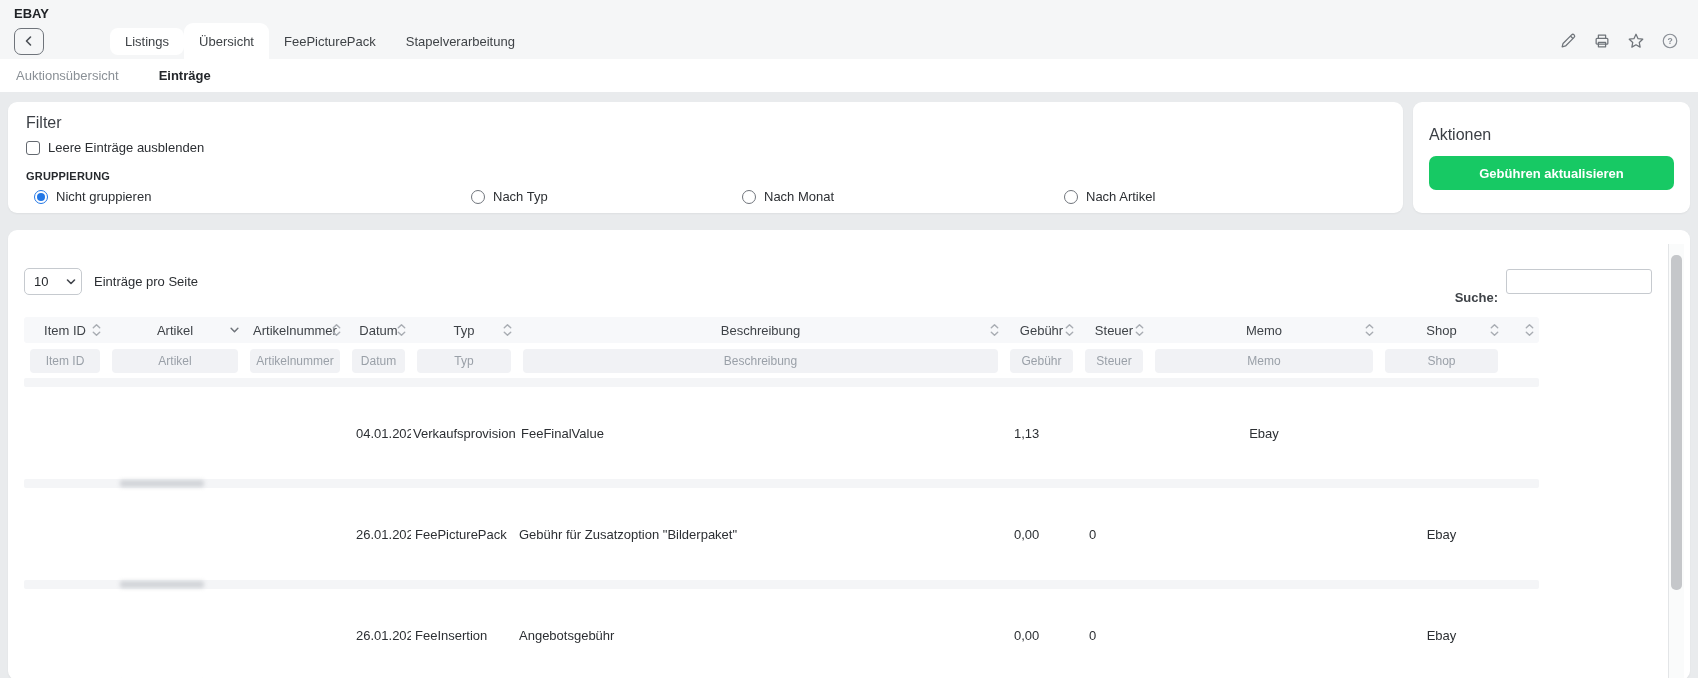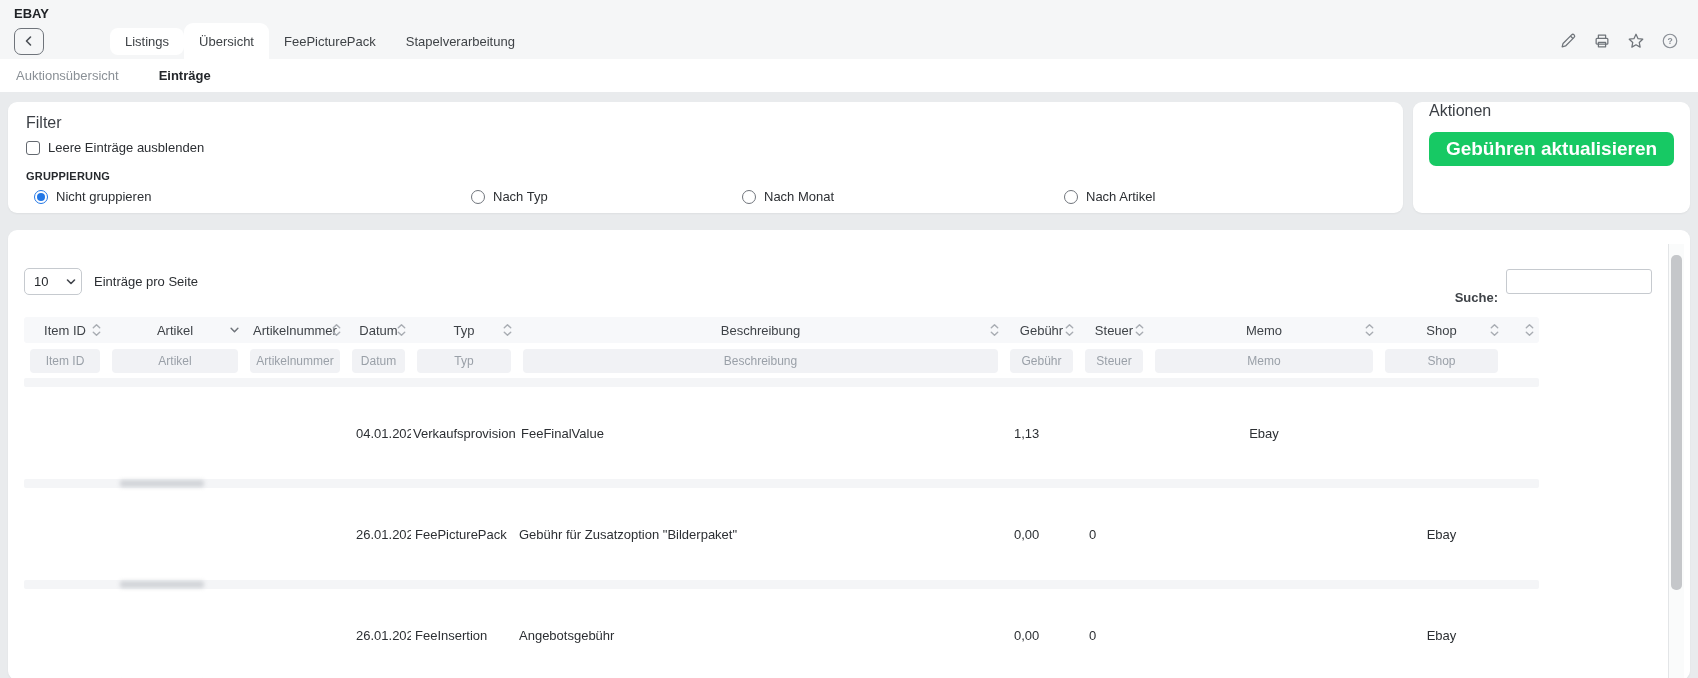"Aktionen" .actions-card { padding: 0 16px -> 24px 16px }
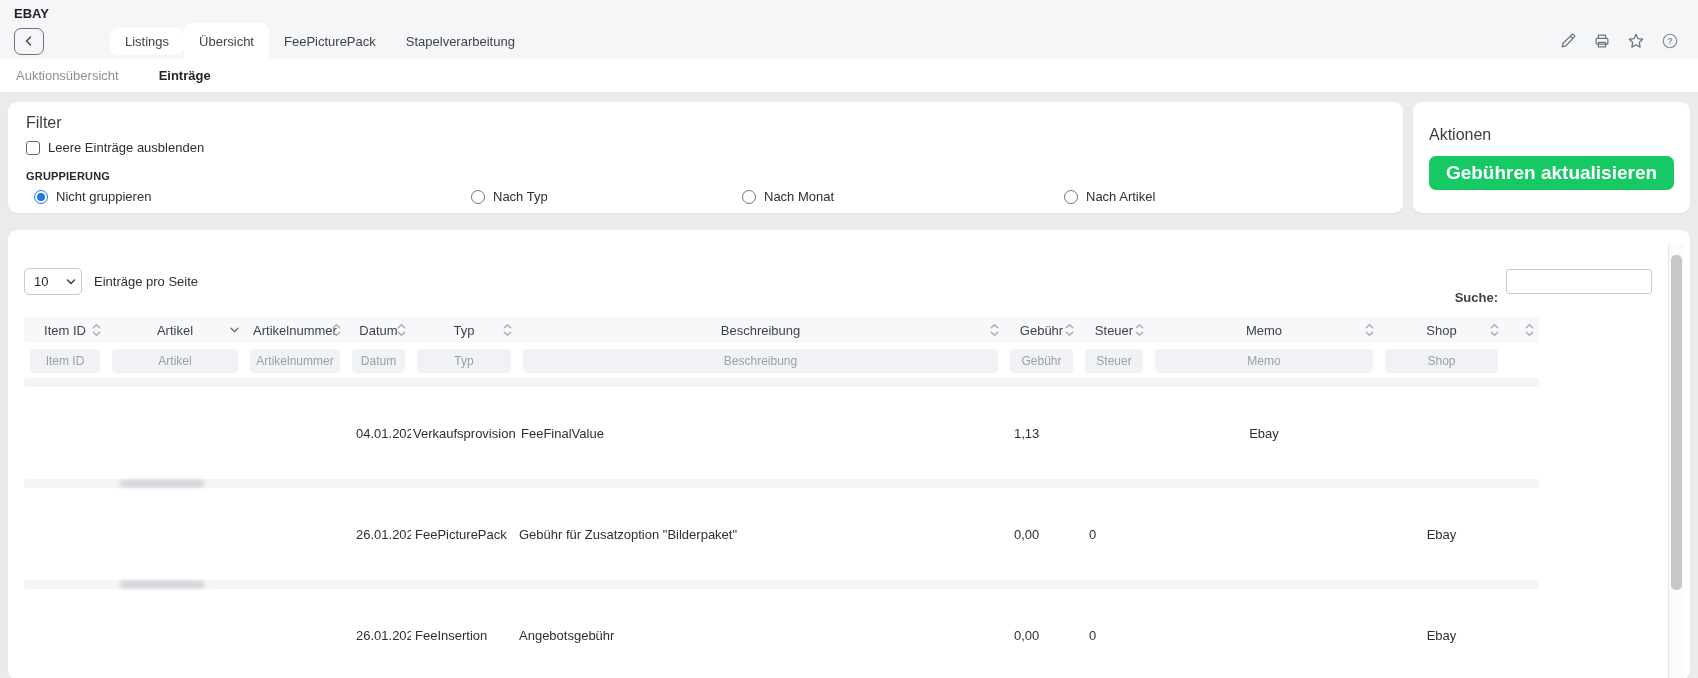"Gebühren aktualisieren" .green-btn { font-size: 19px -> 13px }
